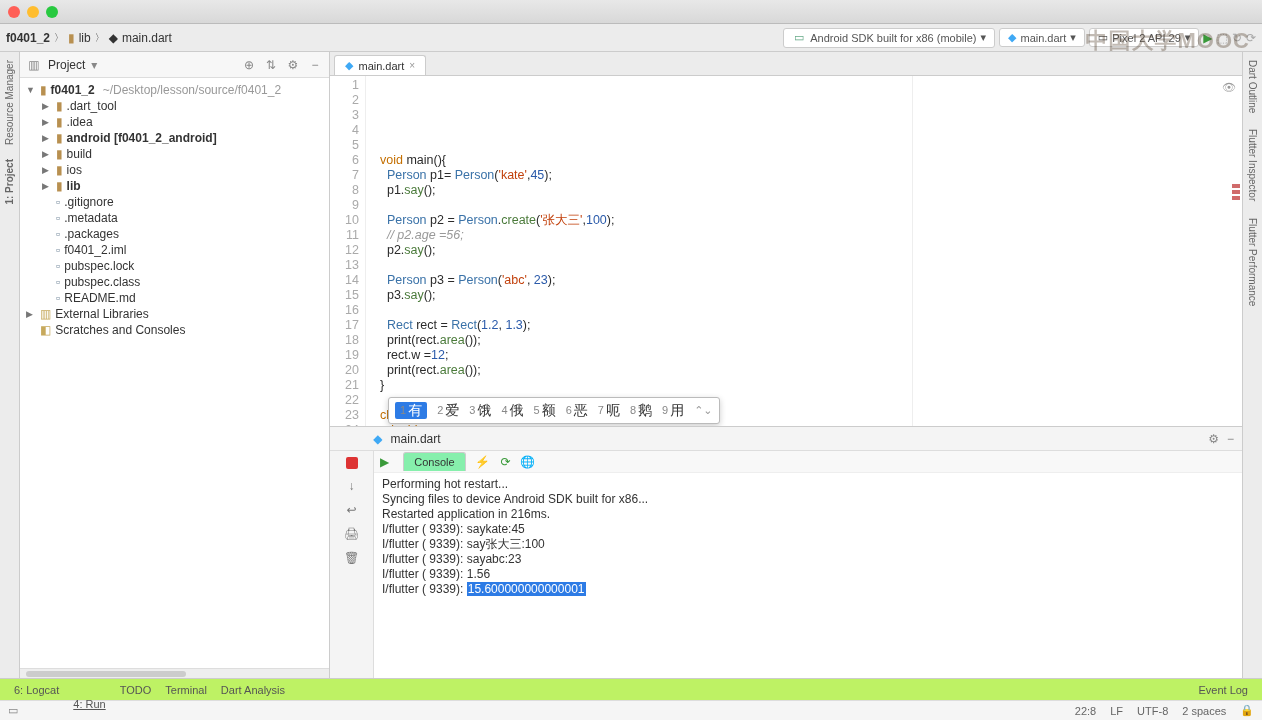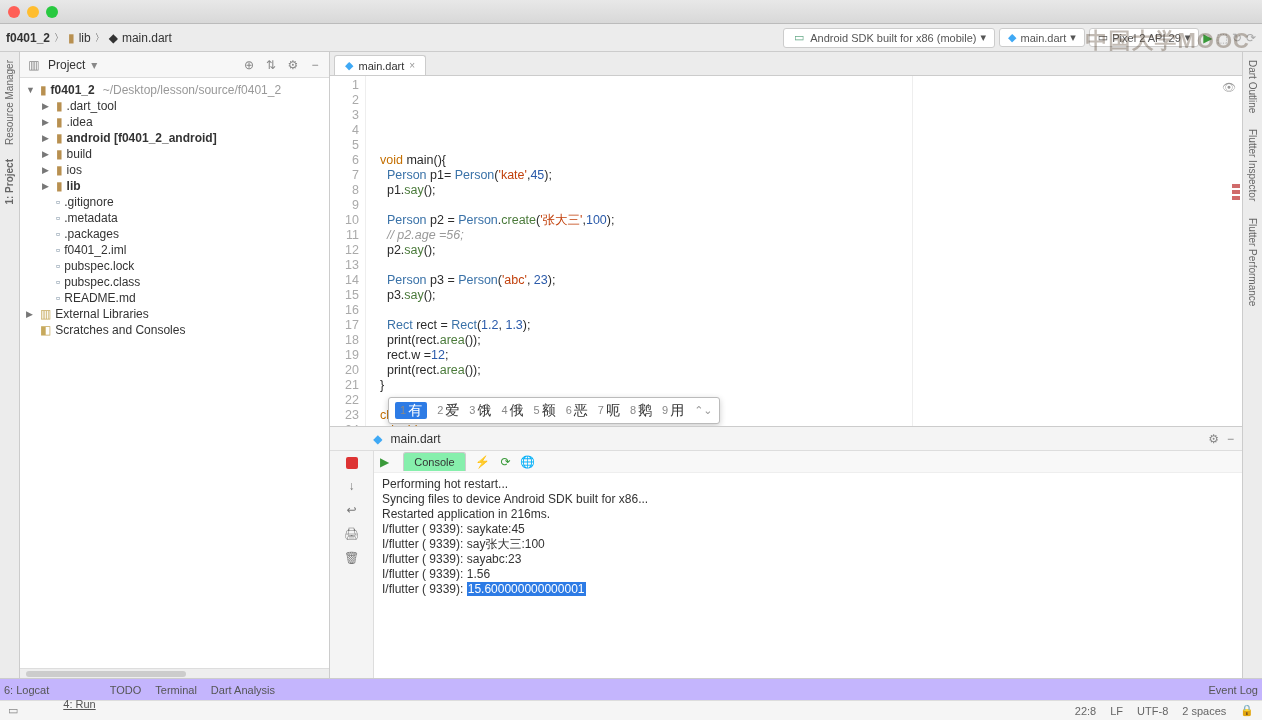"6: Logcat" .bottombar { background: #c4b5fd -> #bef264; padding: 0 4px -> 0 14px }
